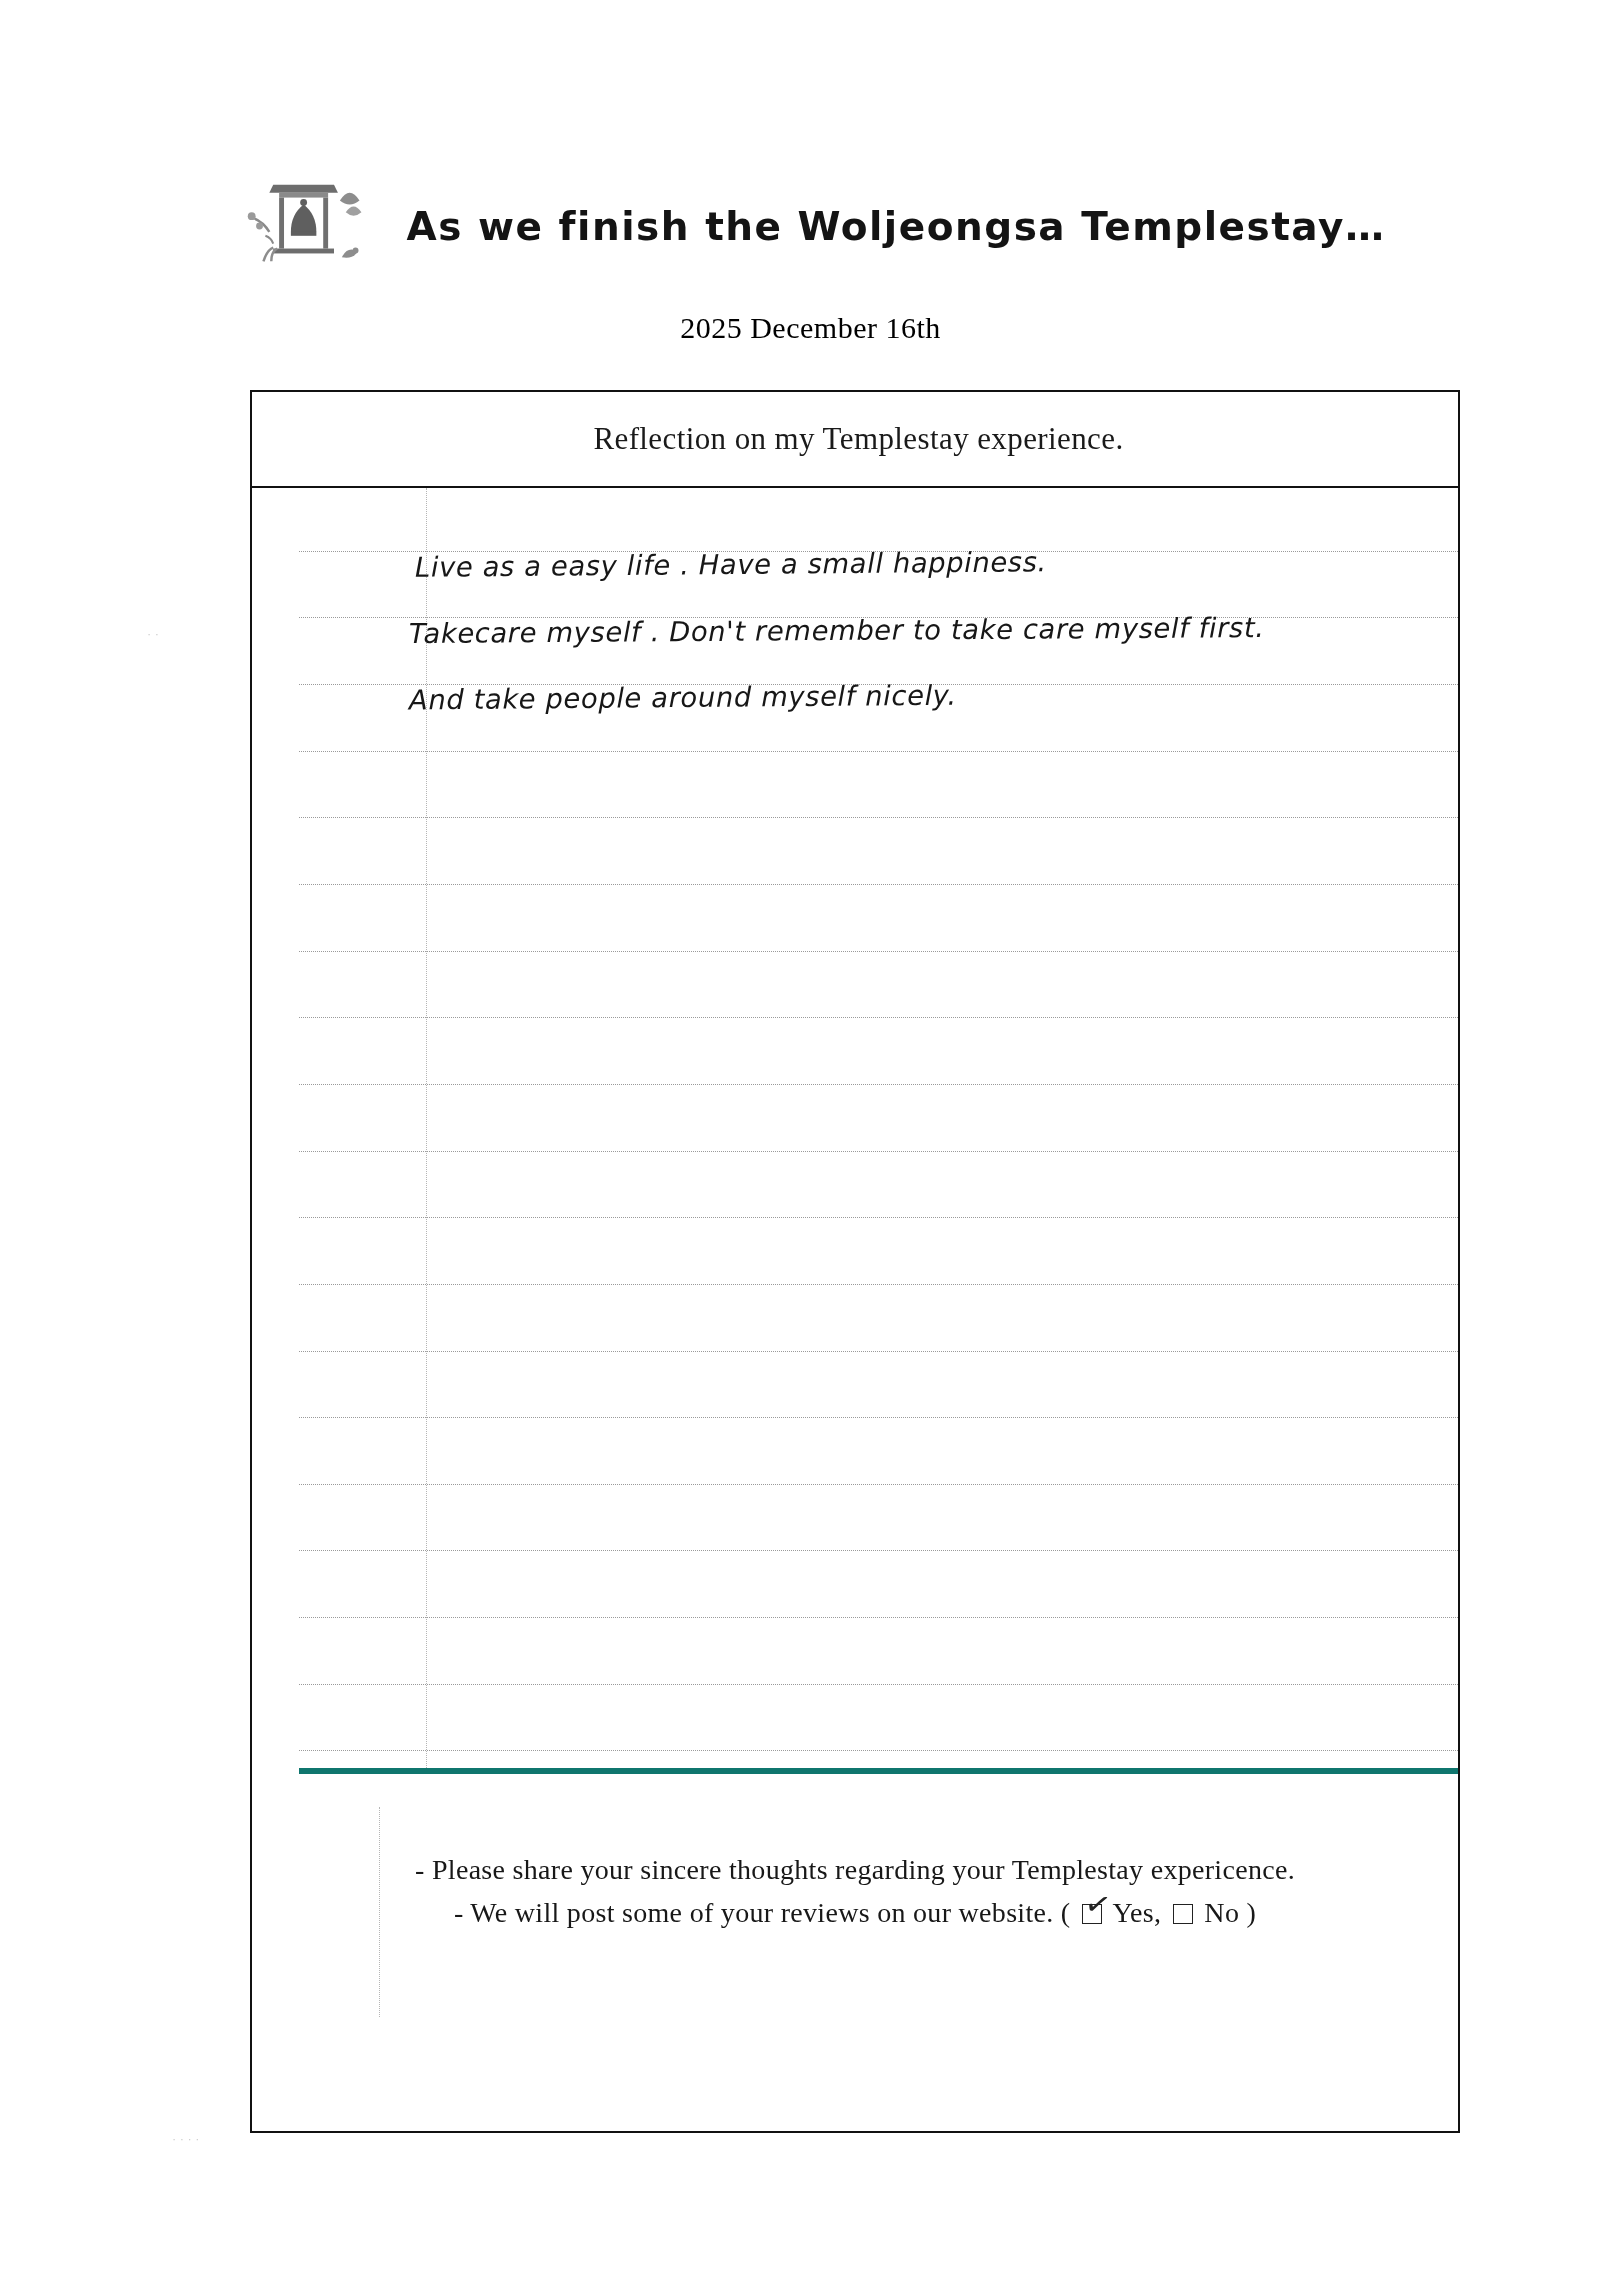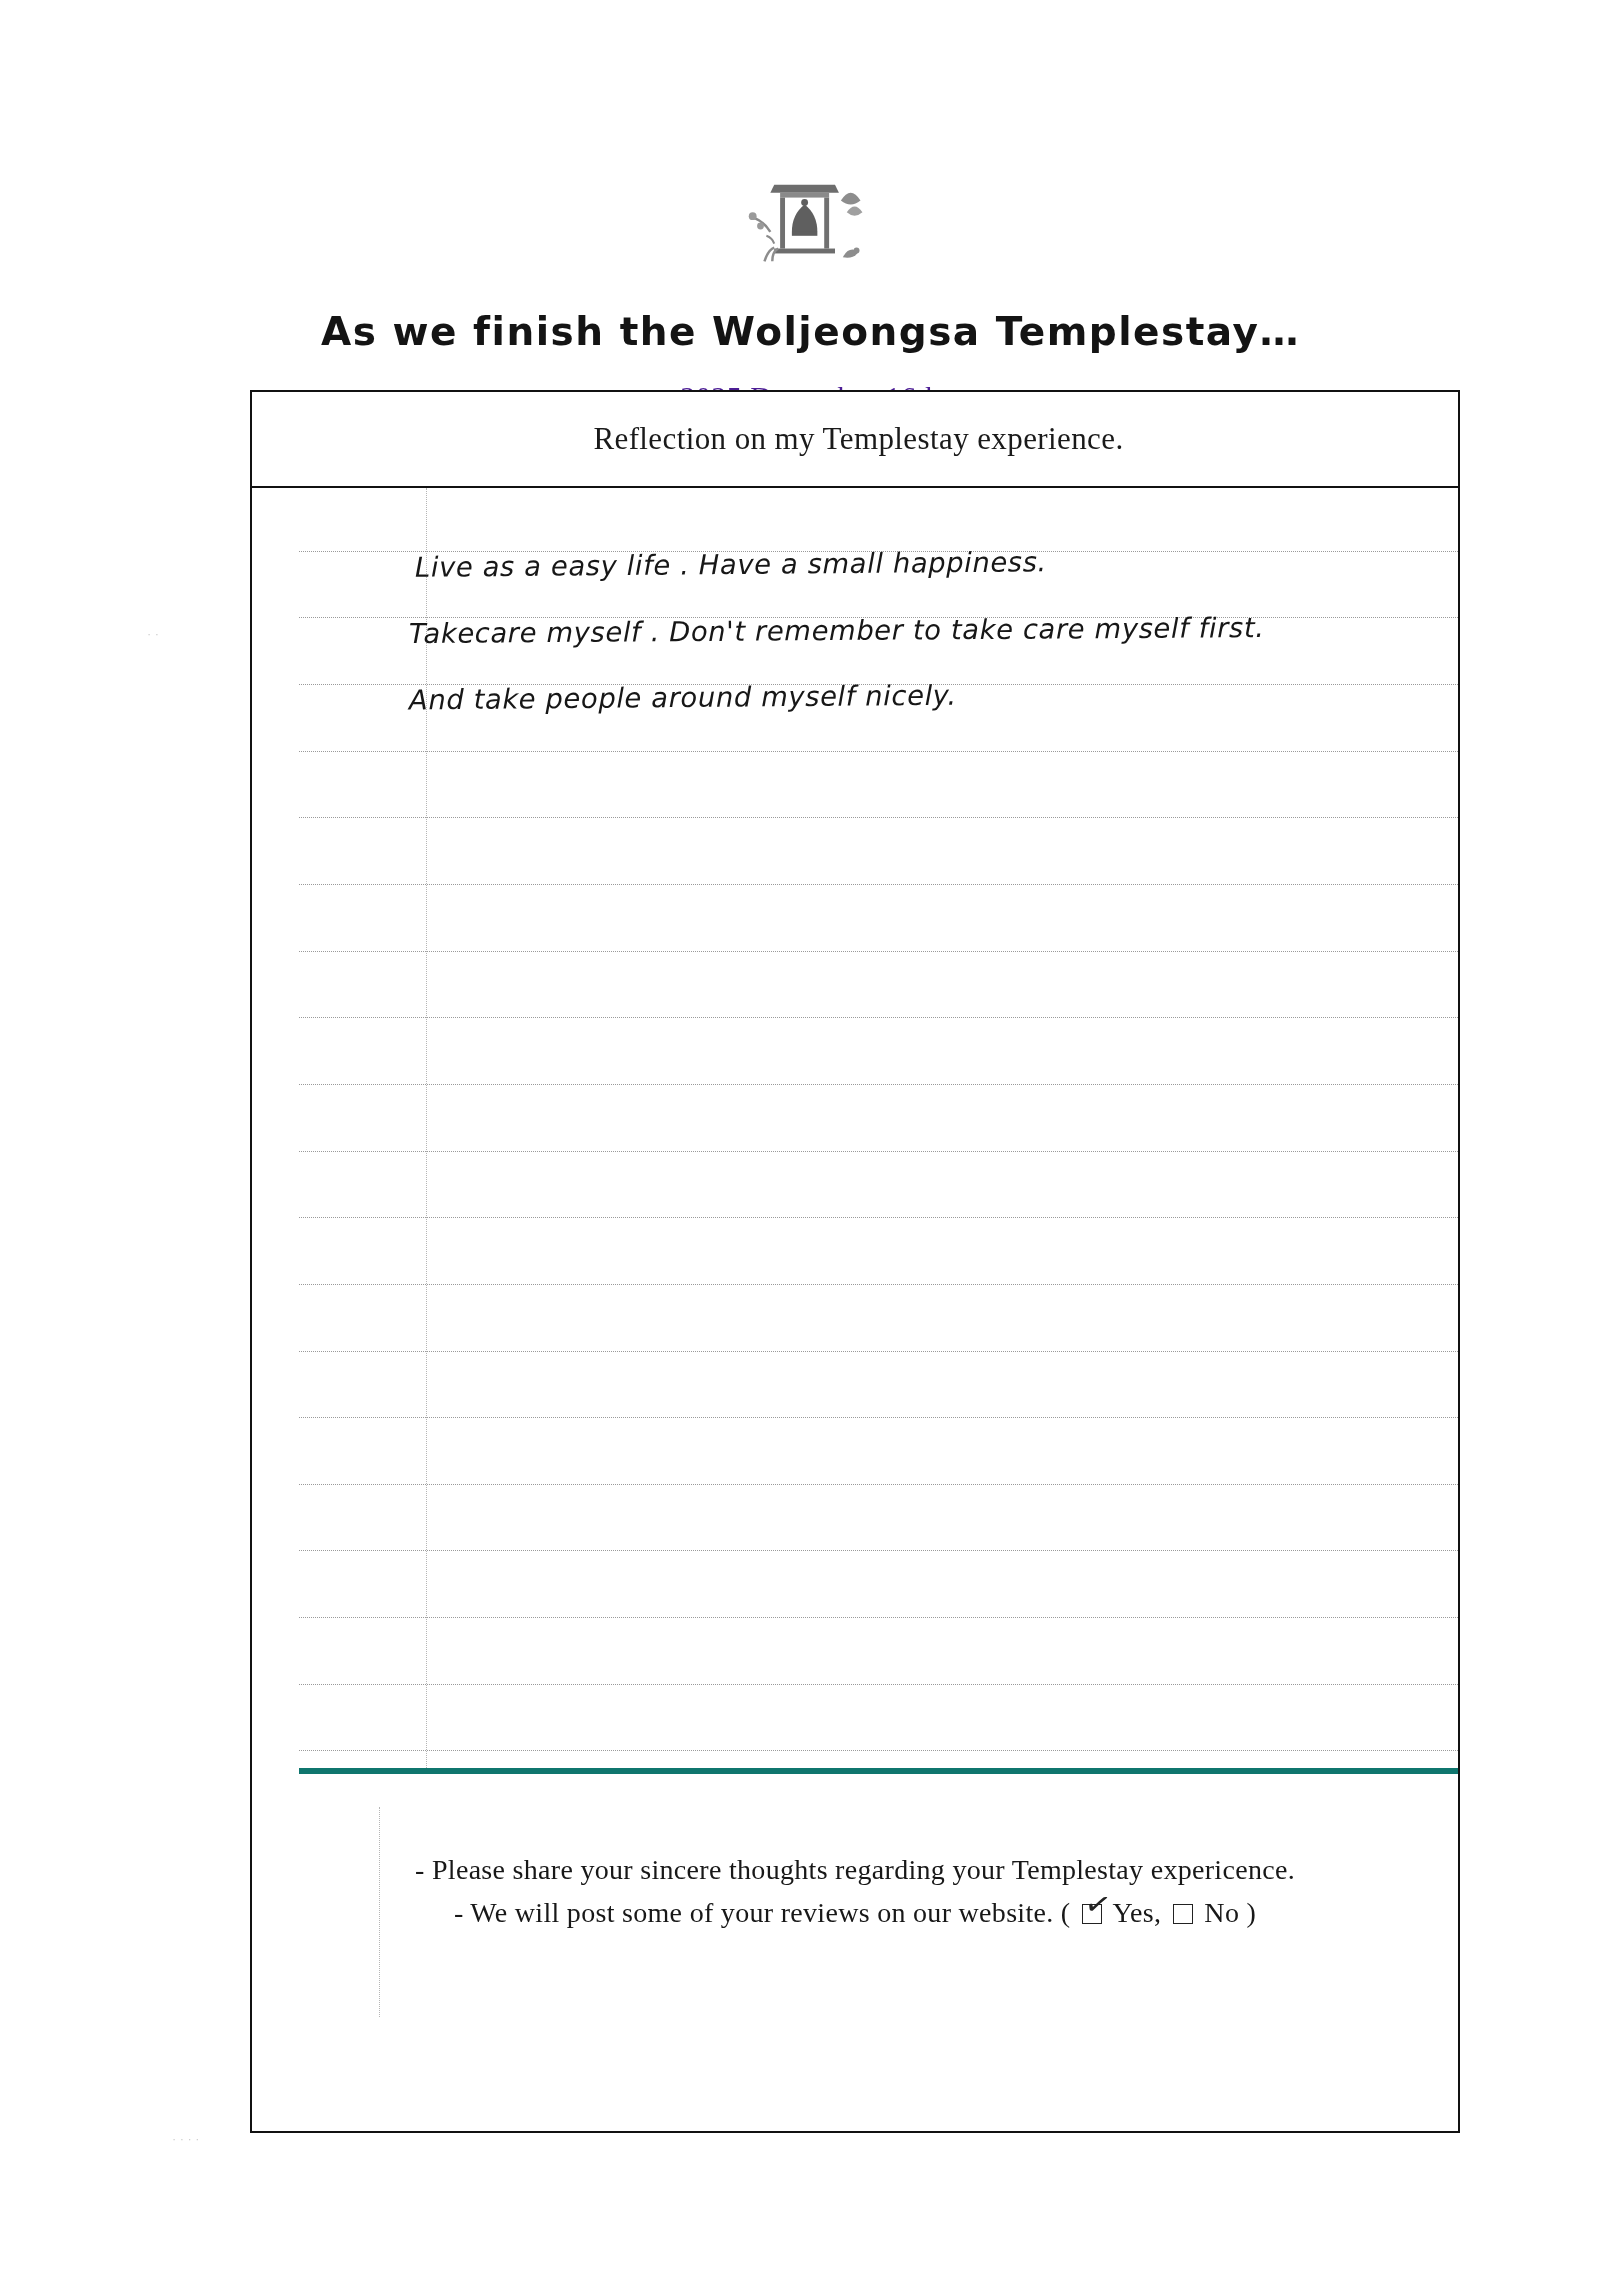"As we finish the Woljeongsa" .header-row { flex-direction: column -> none }
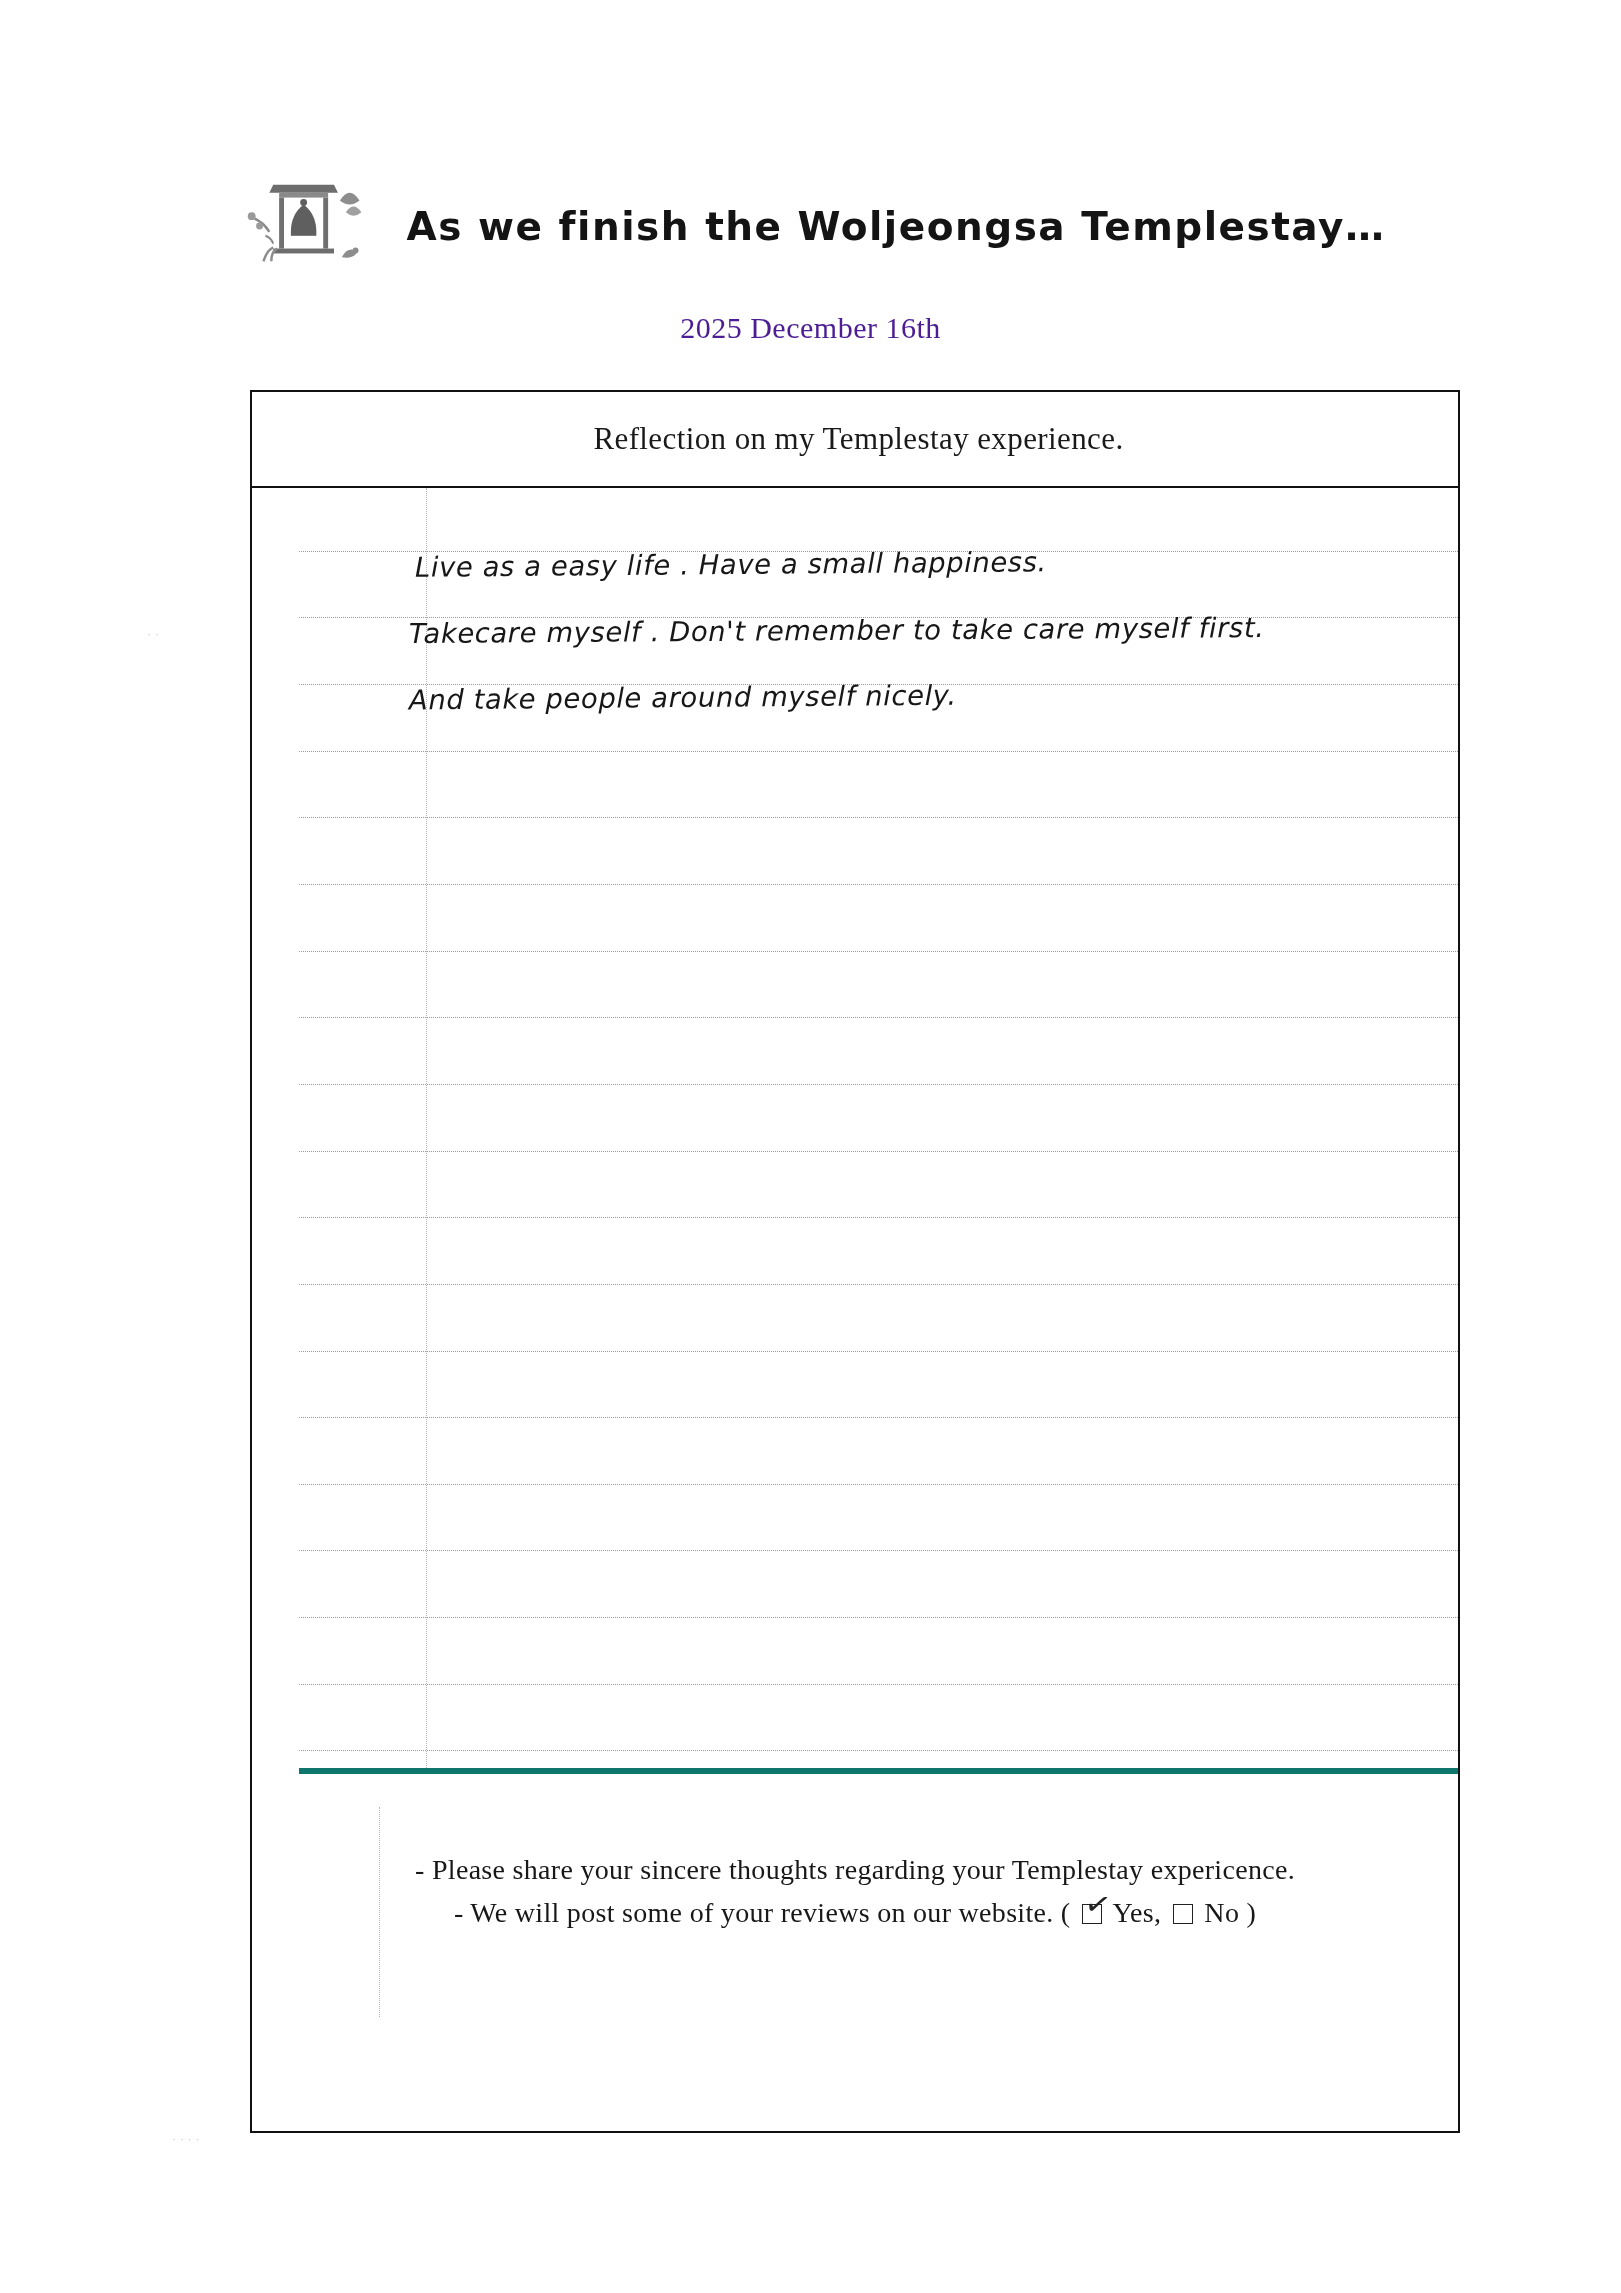"2025 December 16th" .subtitle { color: #4c1d95 -> #000000 }
